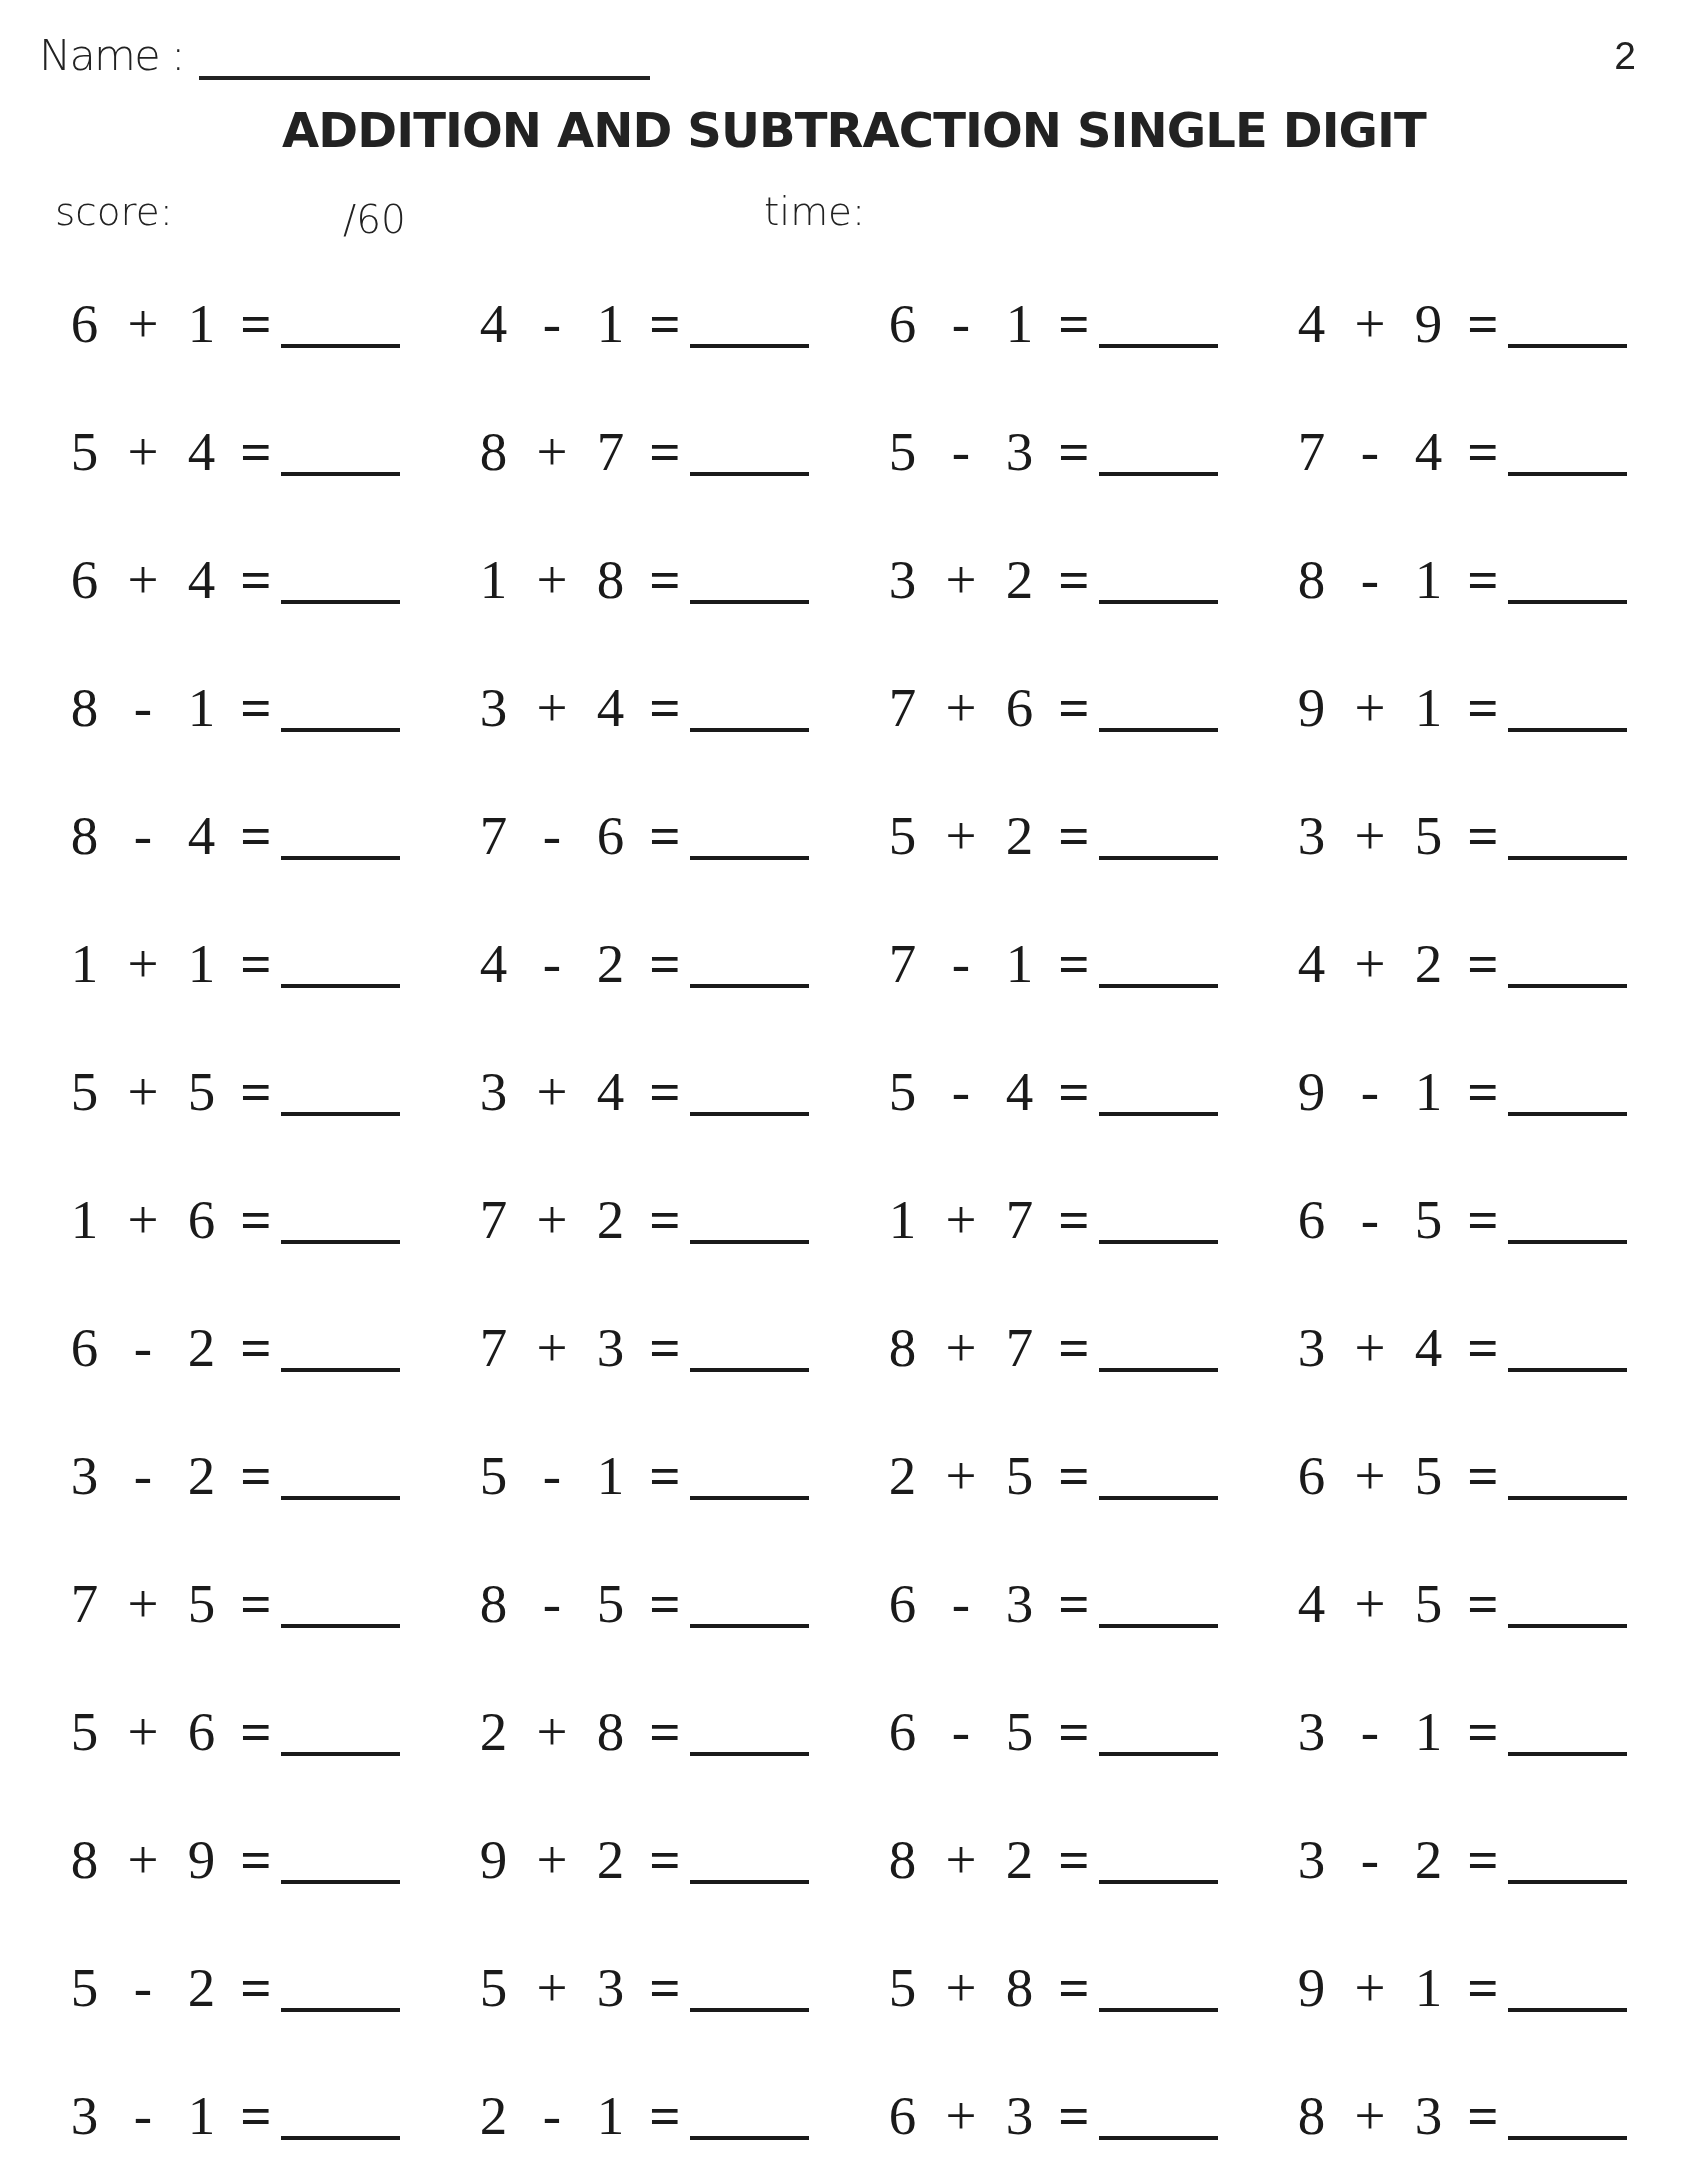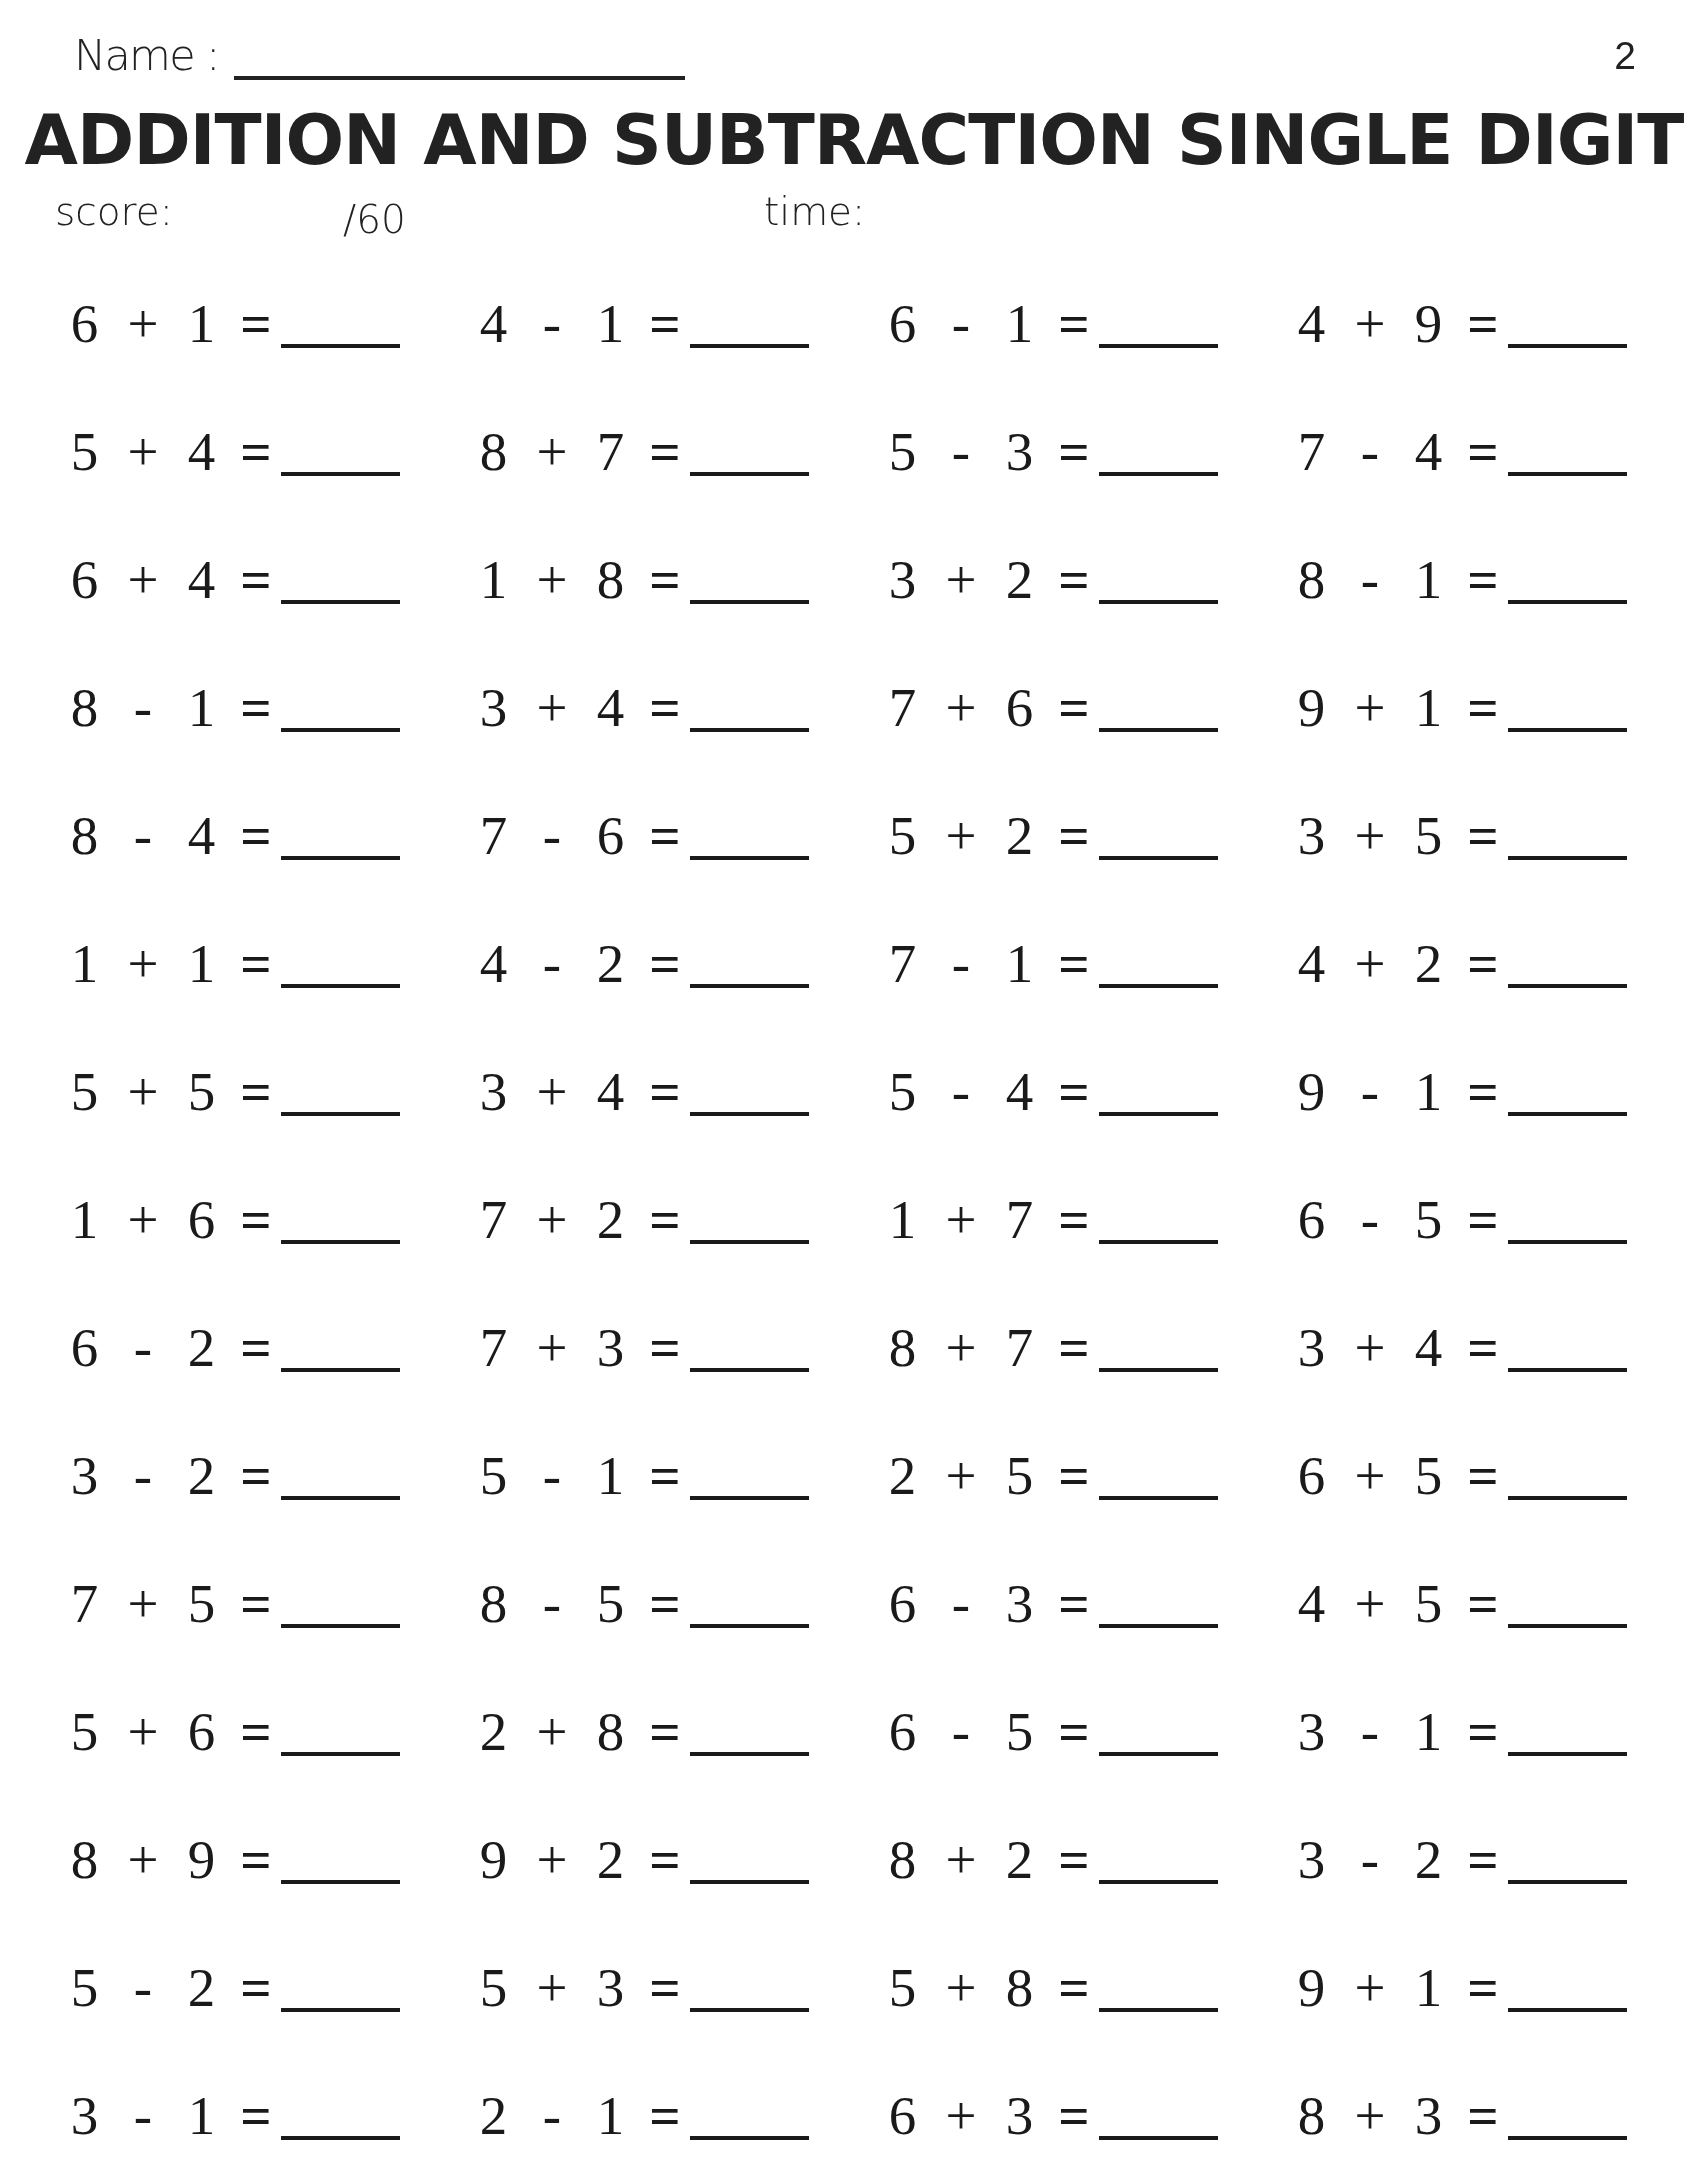"Name :" .name-label { margin-left: 35px -> none }
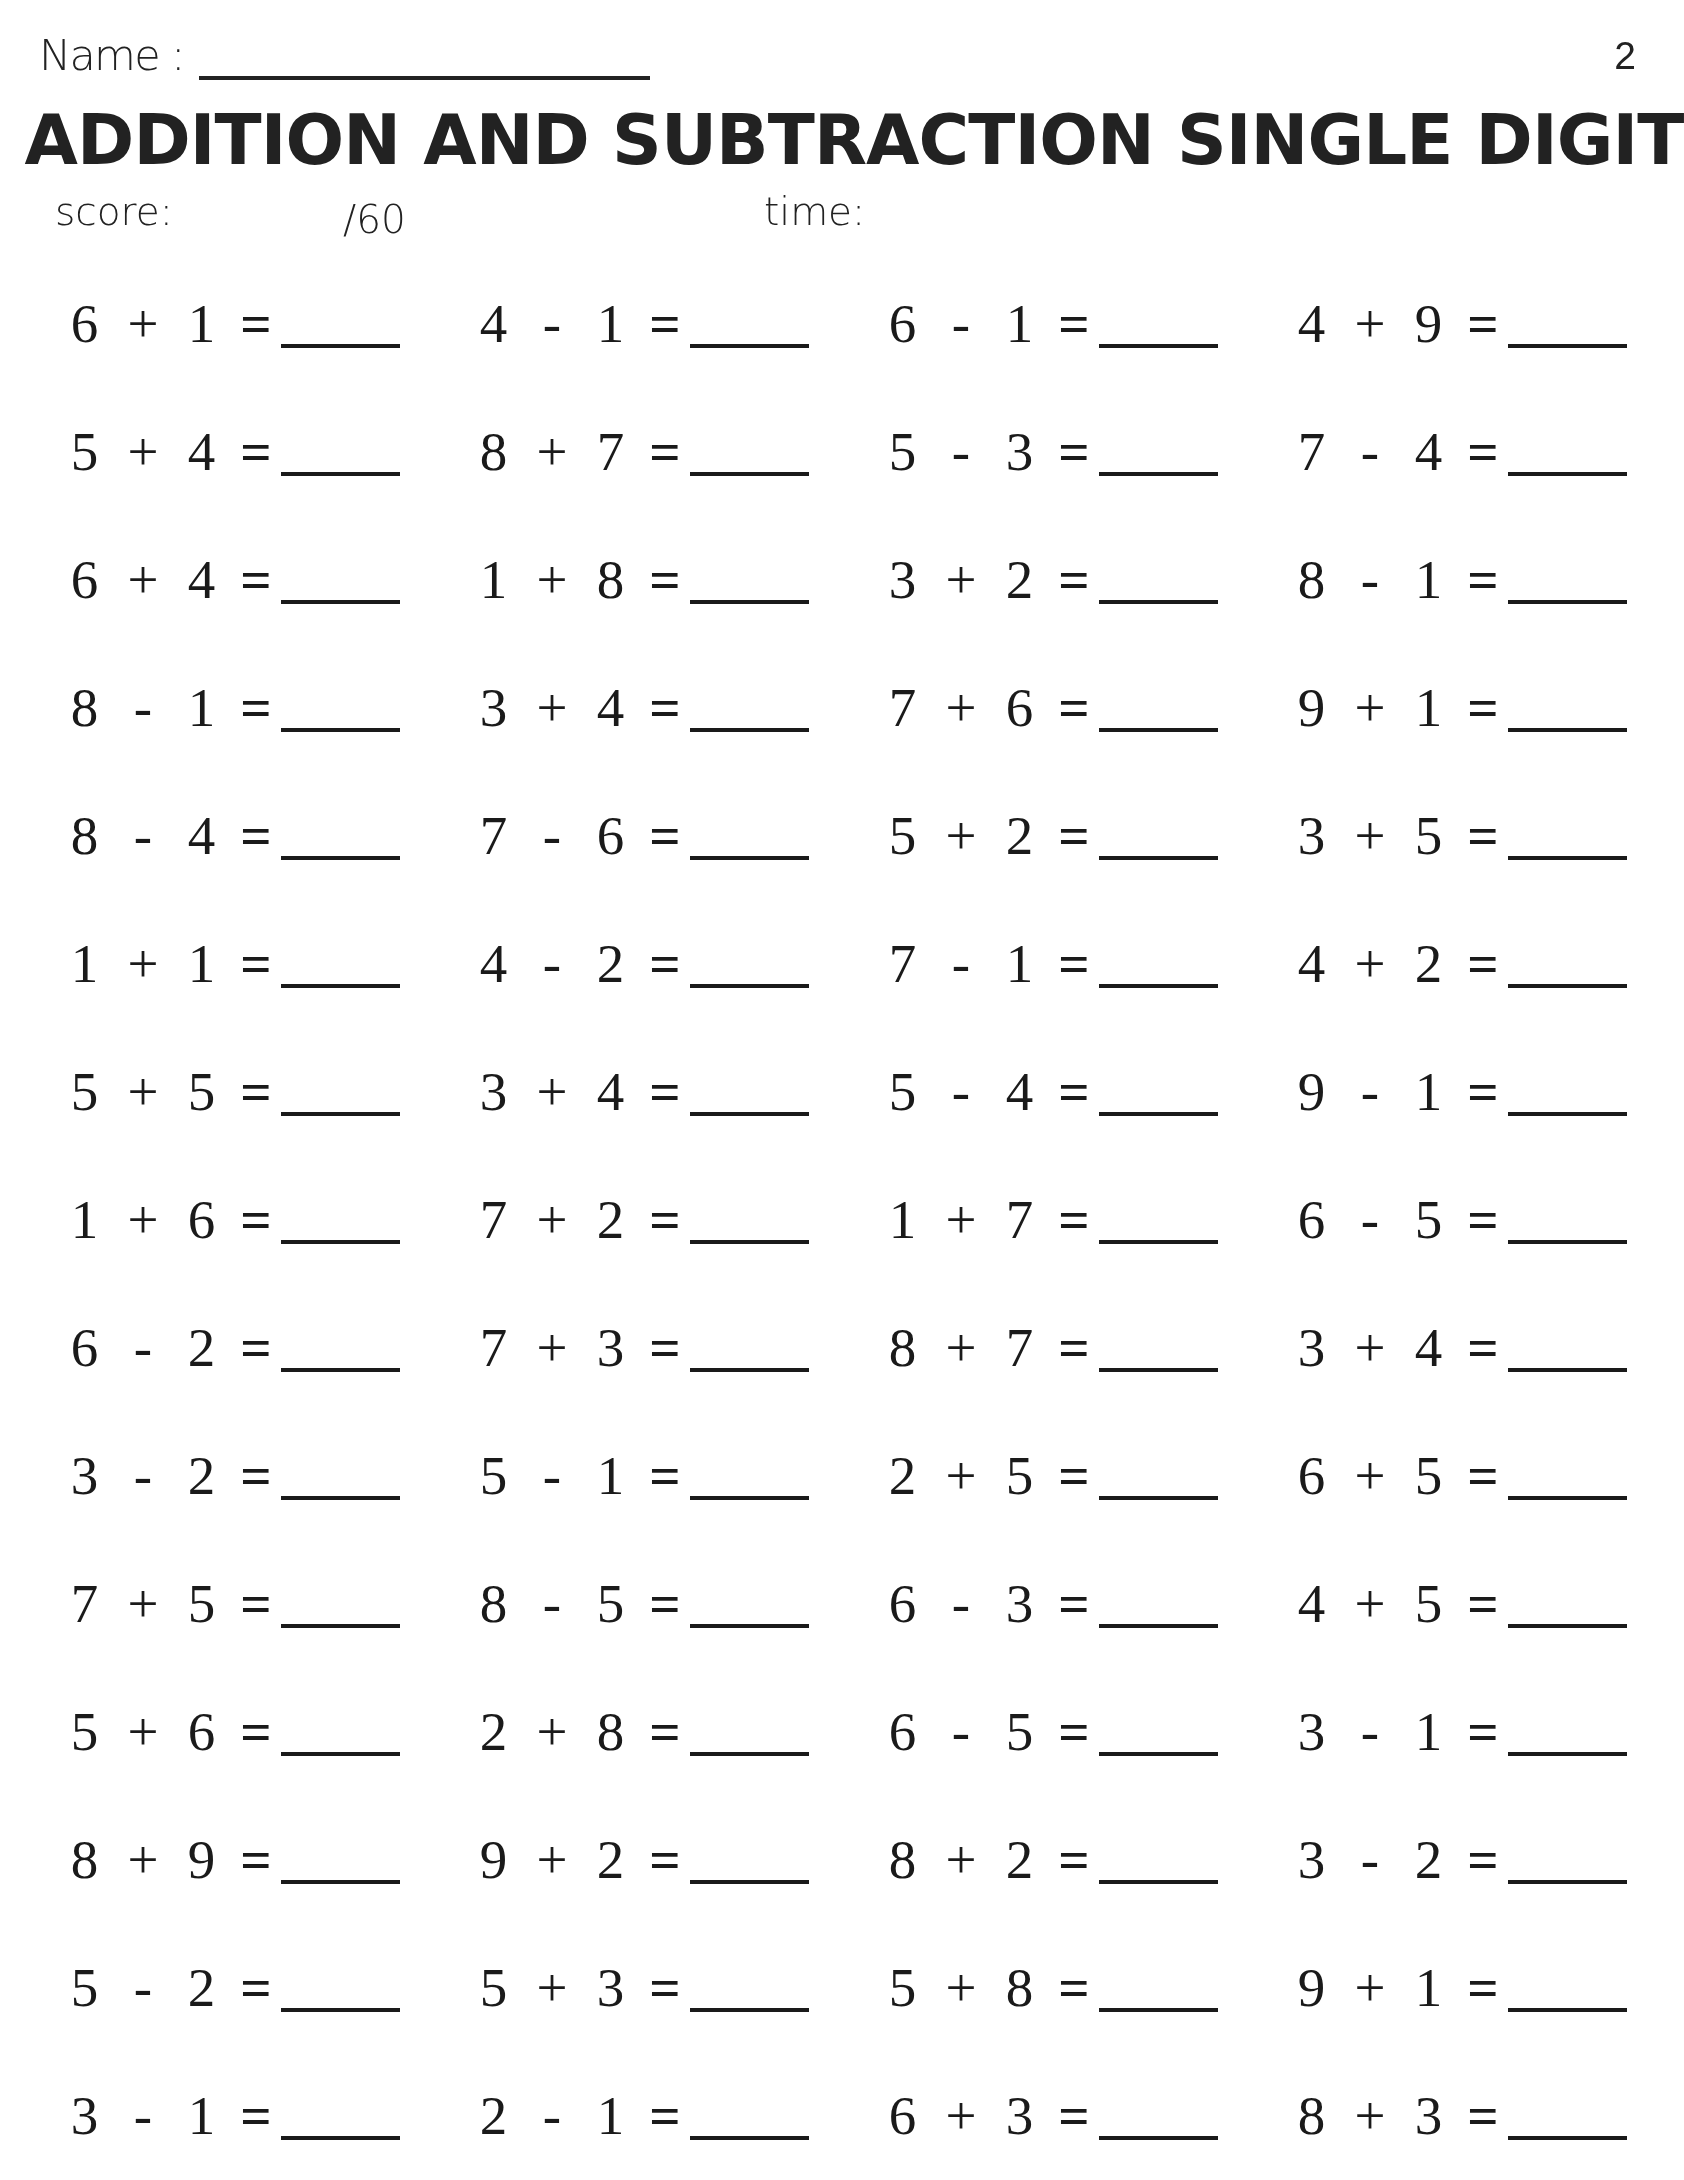"ADDITION AND SUBTRACTION SINGLE DIGIT" .title { font-size: 69px -> 48px }
